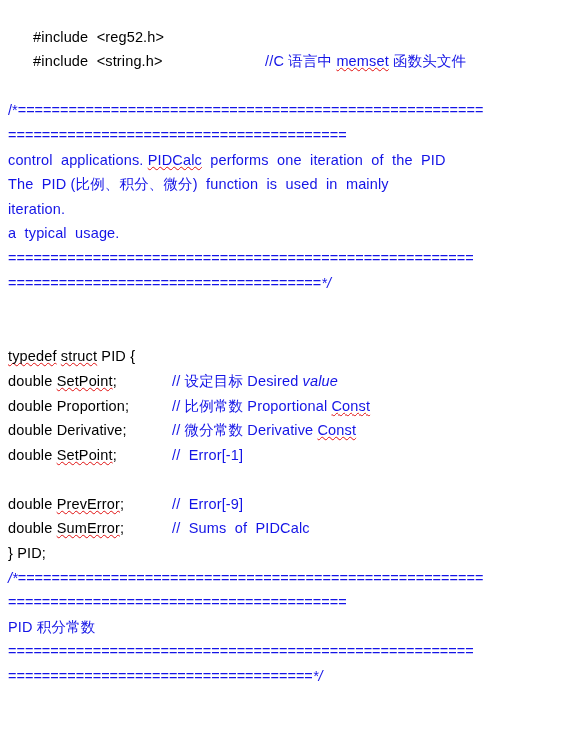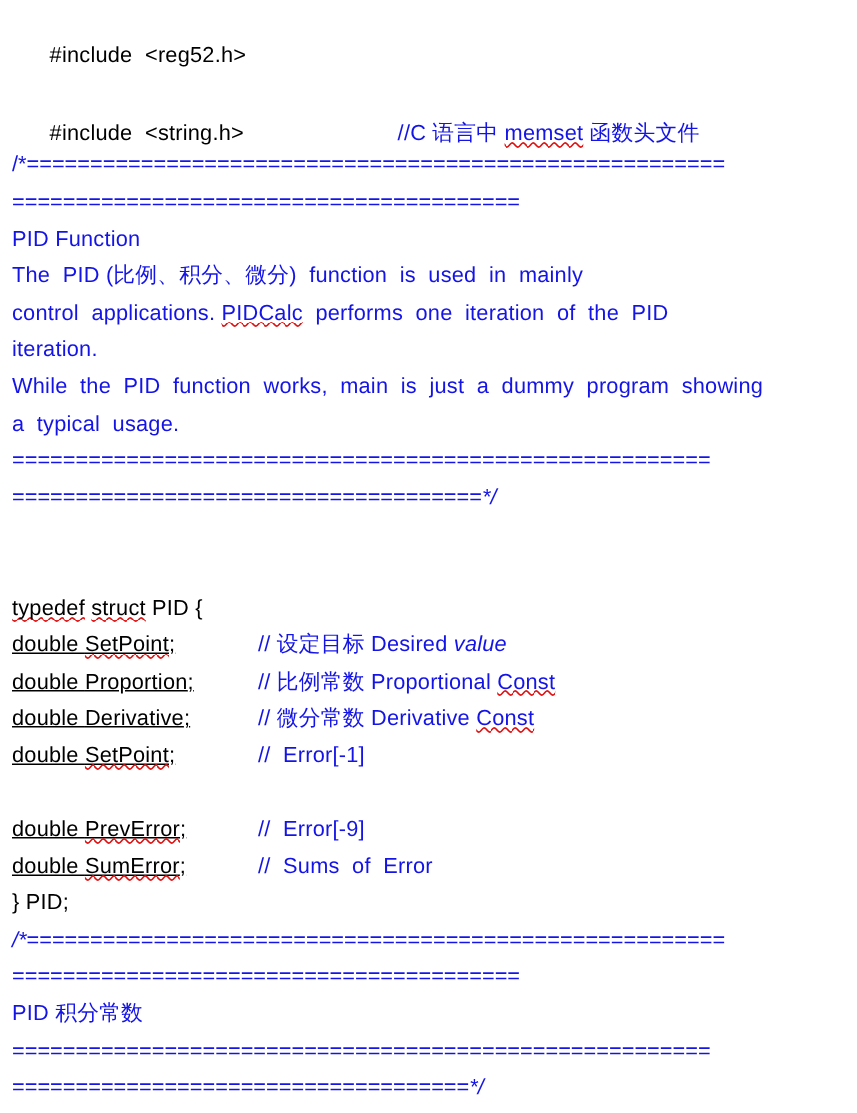"#include <string.h>" .hdr-cmt-col { margin-top: 28px -> none }
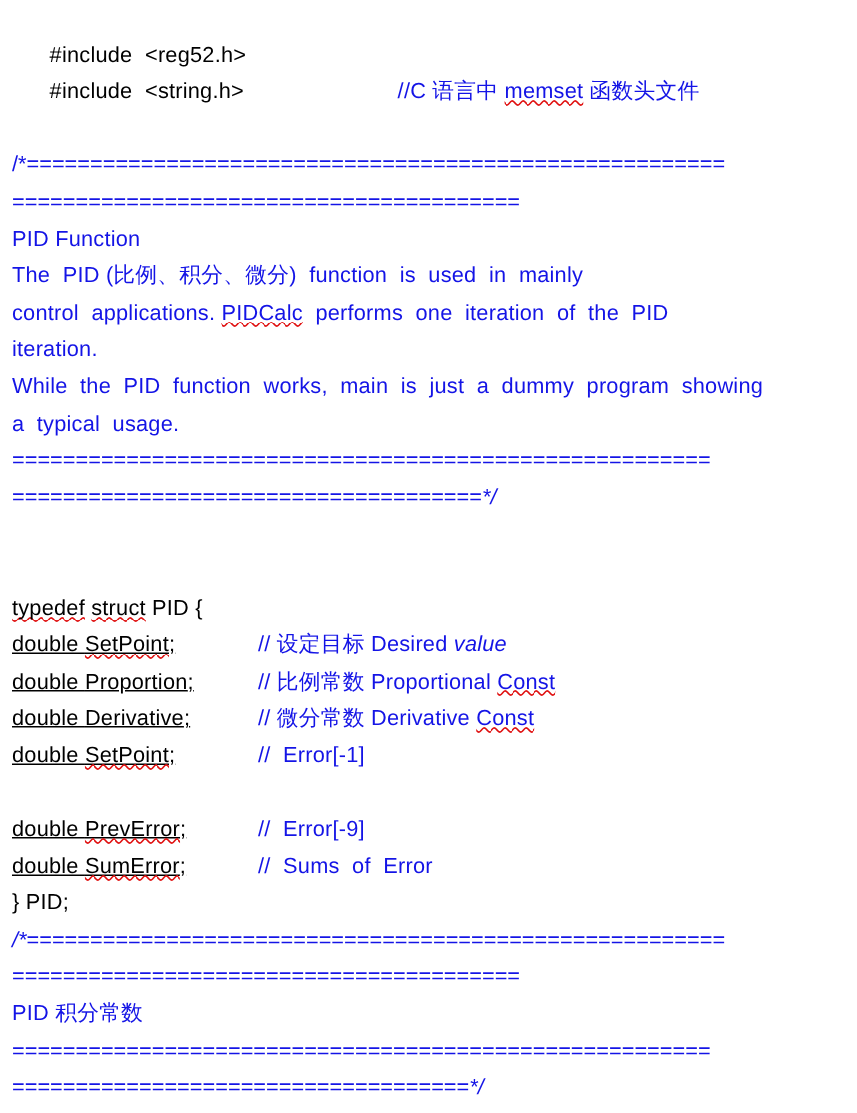"PID Function" div.line { html: <div><span>PID Function</span></div> -> none }
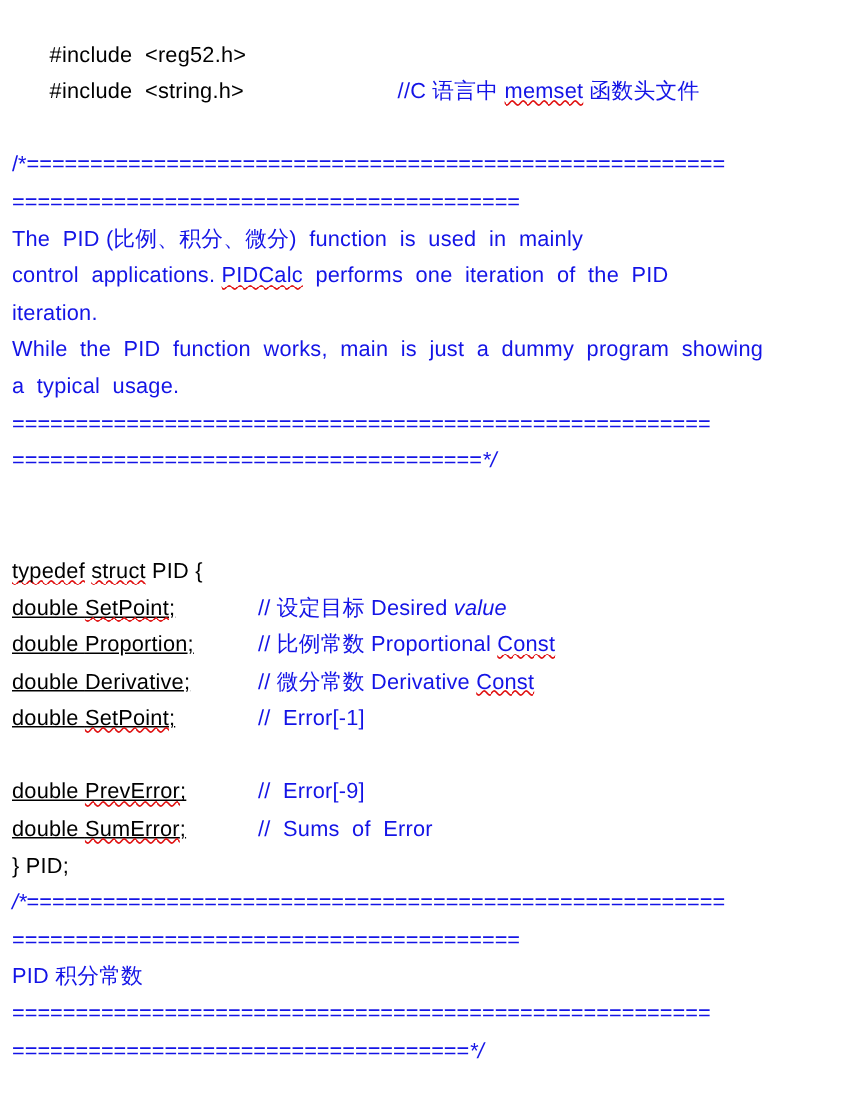"The PID (比例、积分、微分) function is" div.line { order: before "control applications. PIDCalc performs" -> after "control applications. PIDCalc performs" }
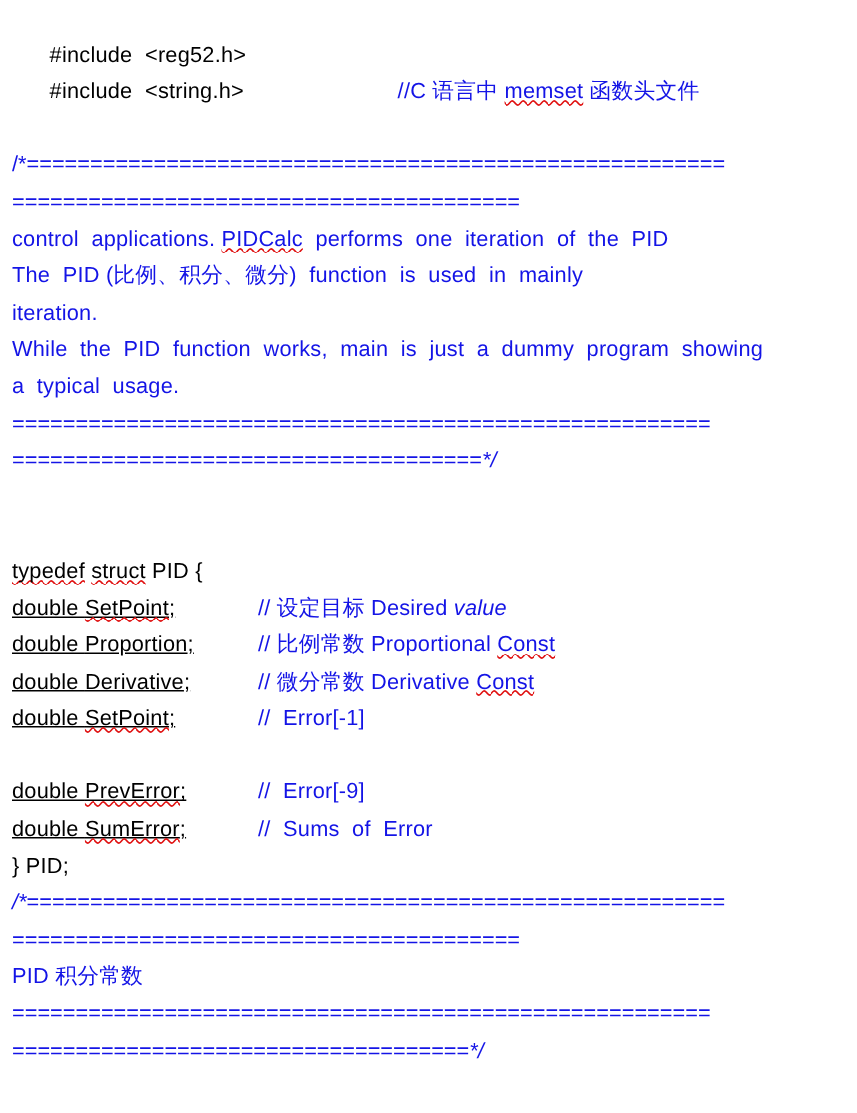"While the PID function works," div.line { html: <div><span>While the PID function works, main is just a dummy program showing</span></div> -> none }
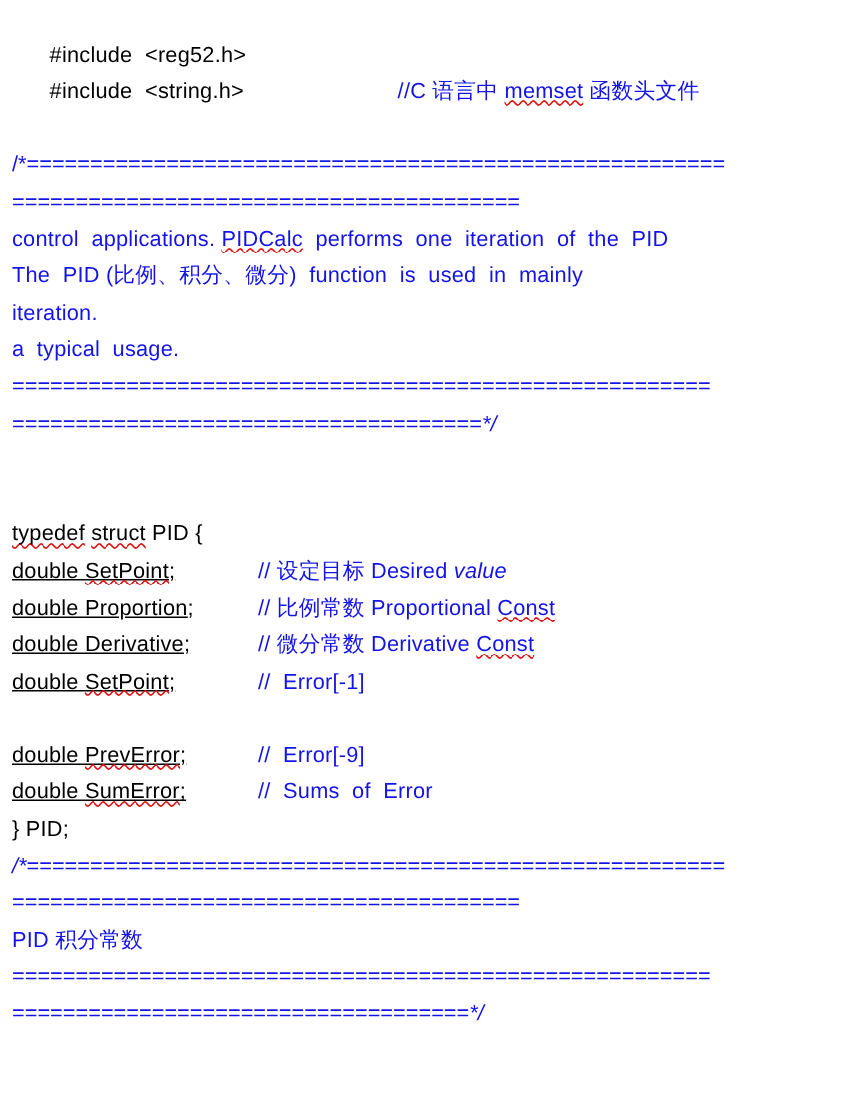"double SetPoint;" .cmt-col { text-decoration: underline -> none }
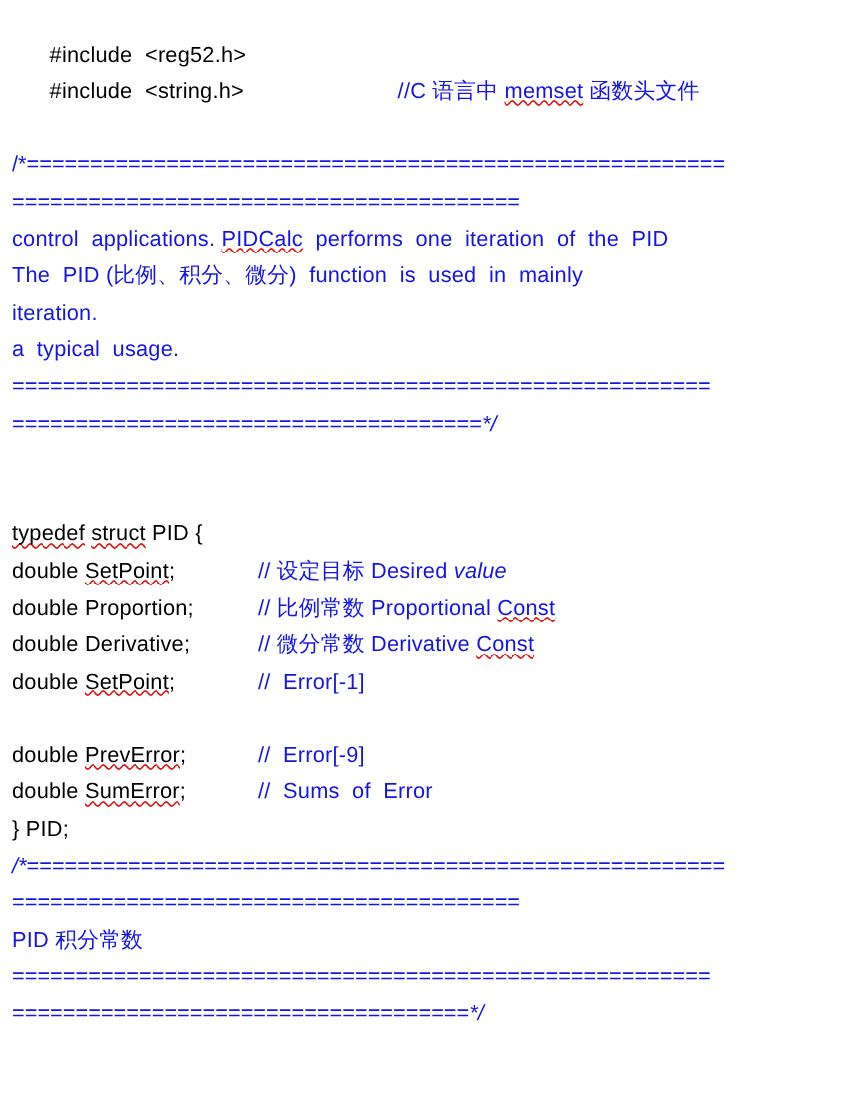"Sums of Error" span.blue { text: Error -> PIDCalc }
